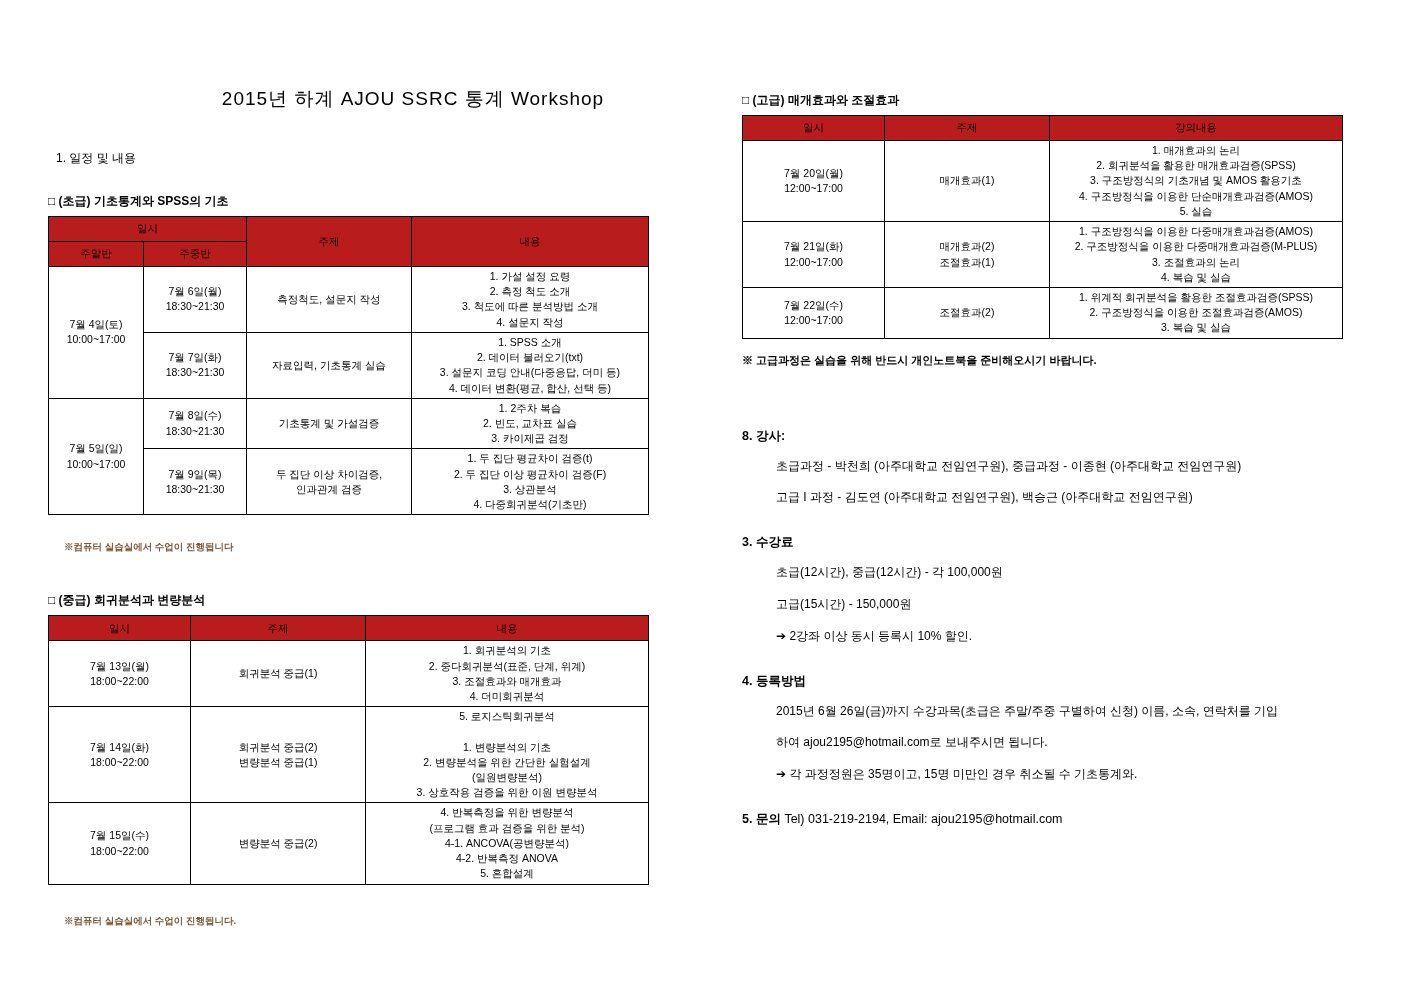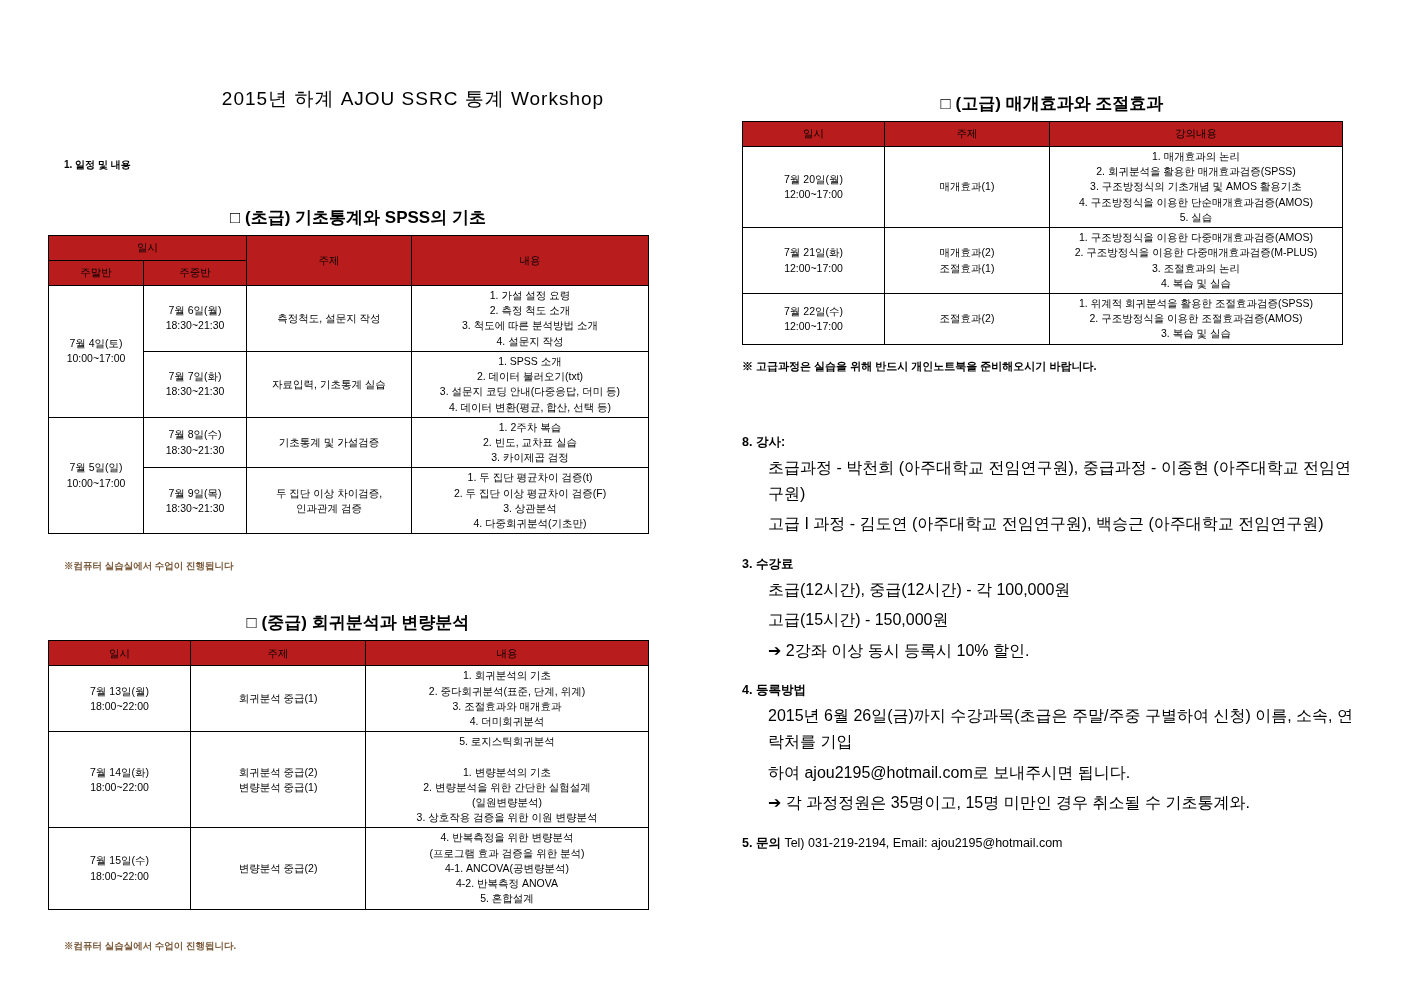"□ (고급) 매개효과와 조절효과" .sub-head { font-size: 17px -> 12px; text-align: center -> none }
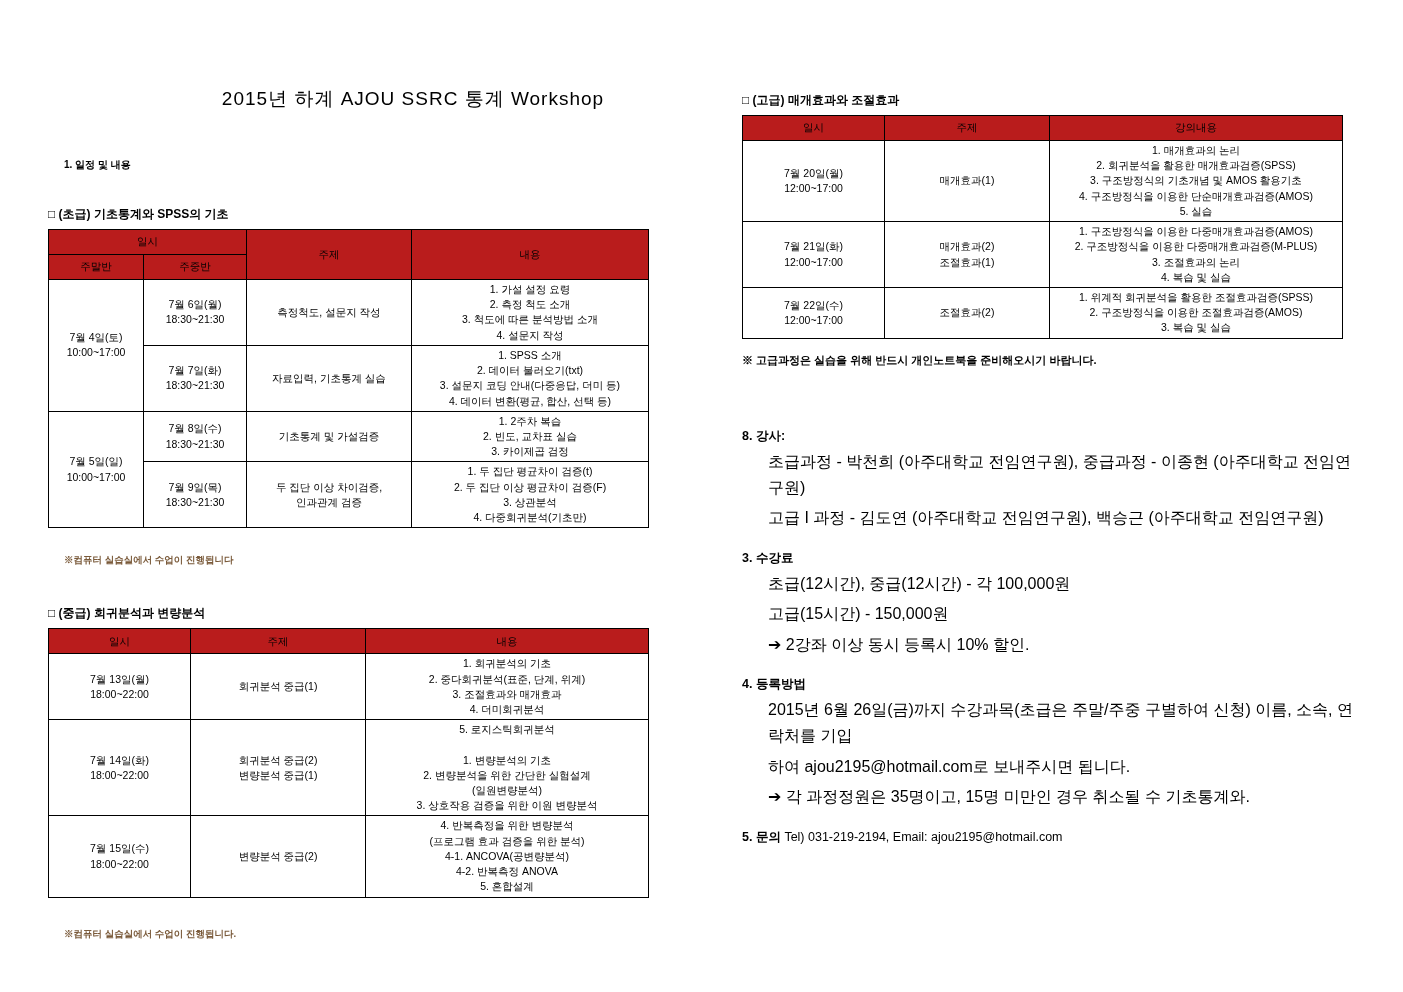"1. 일정 및 내용" .sec-head { font-size: 10px -> 12px; font-weight: bold -> normal; margin: 16px -> 8px }
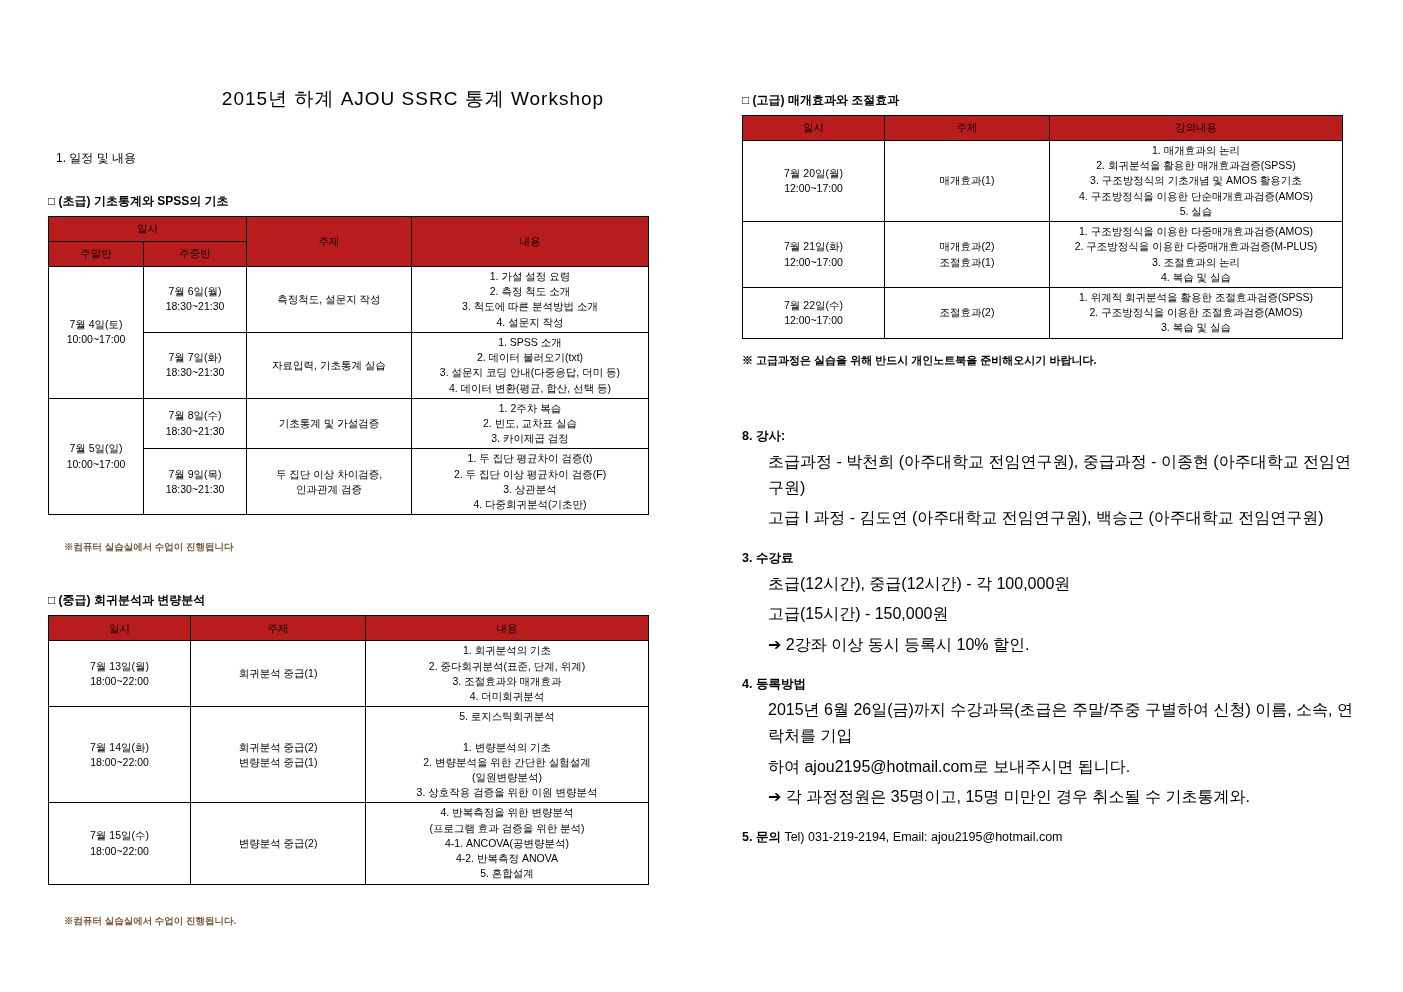"초급과정 - 박천희 (아주대학교 전임연구원)," .body-text { font-size: 16px -> 12px; margin: 4px -> 12px }
